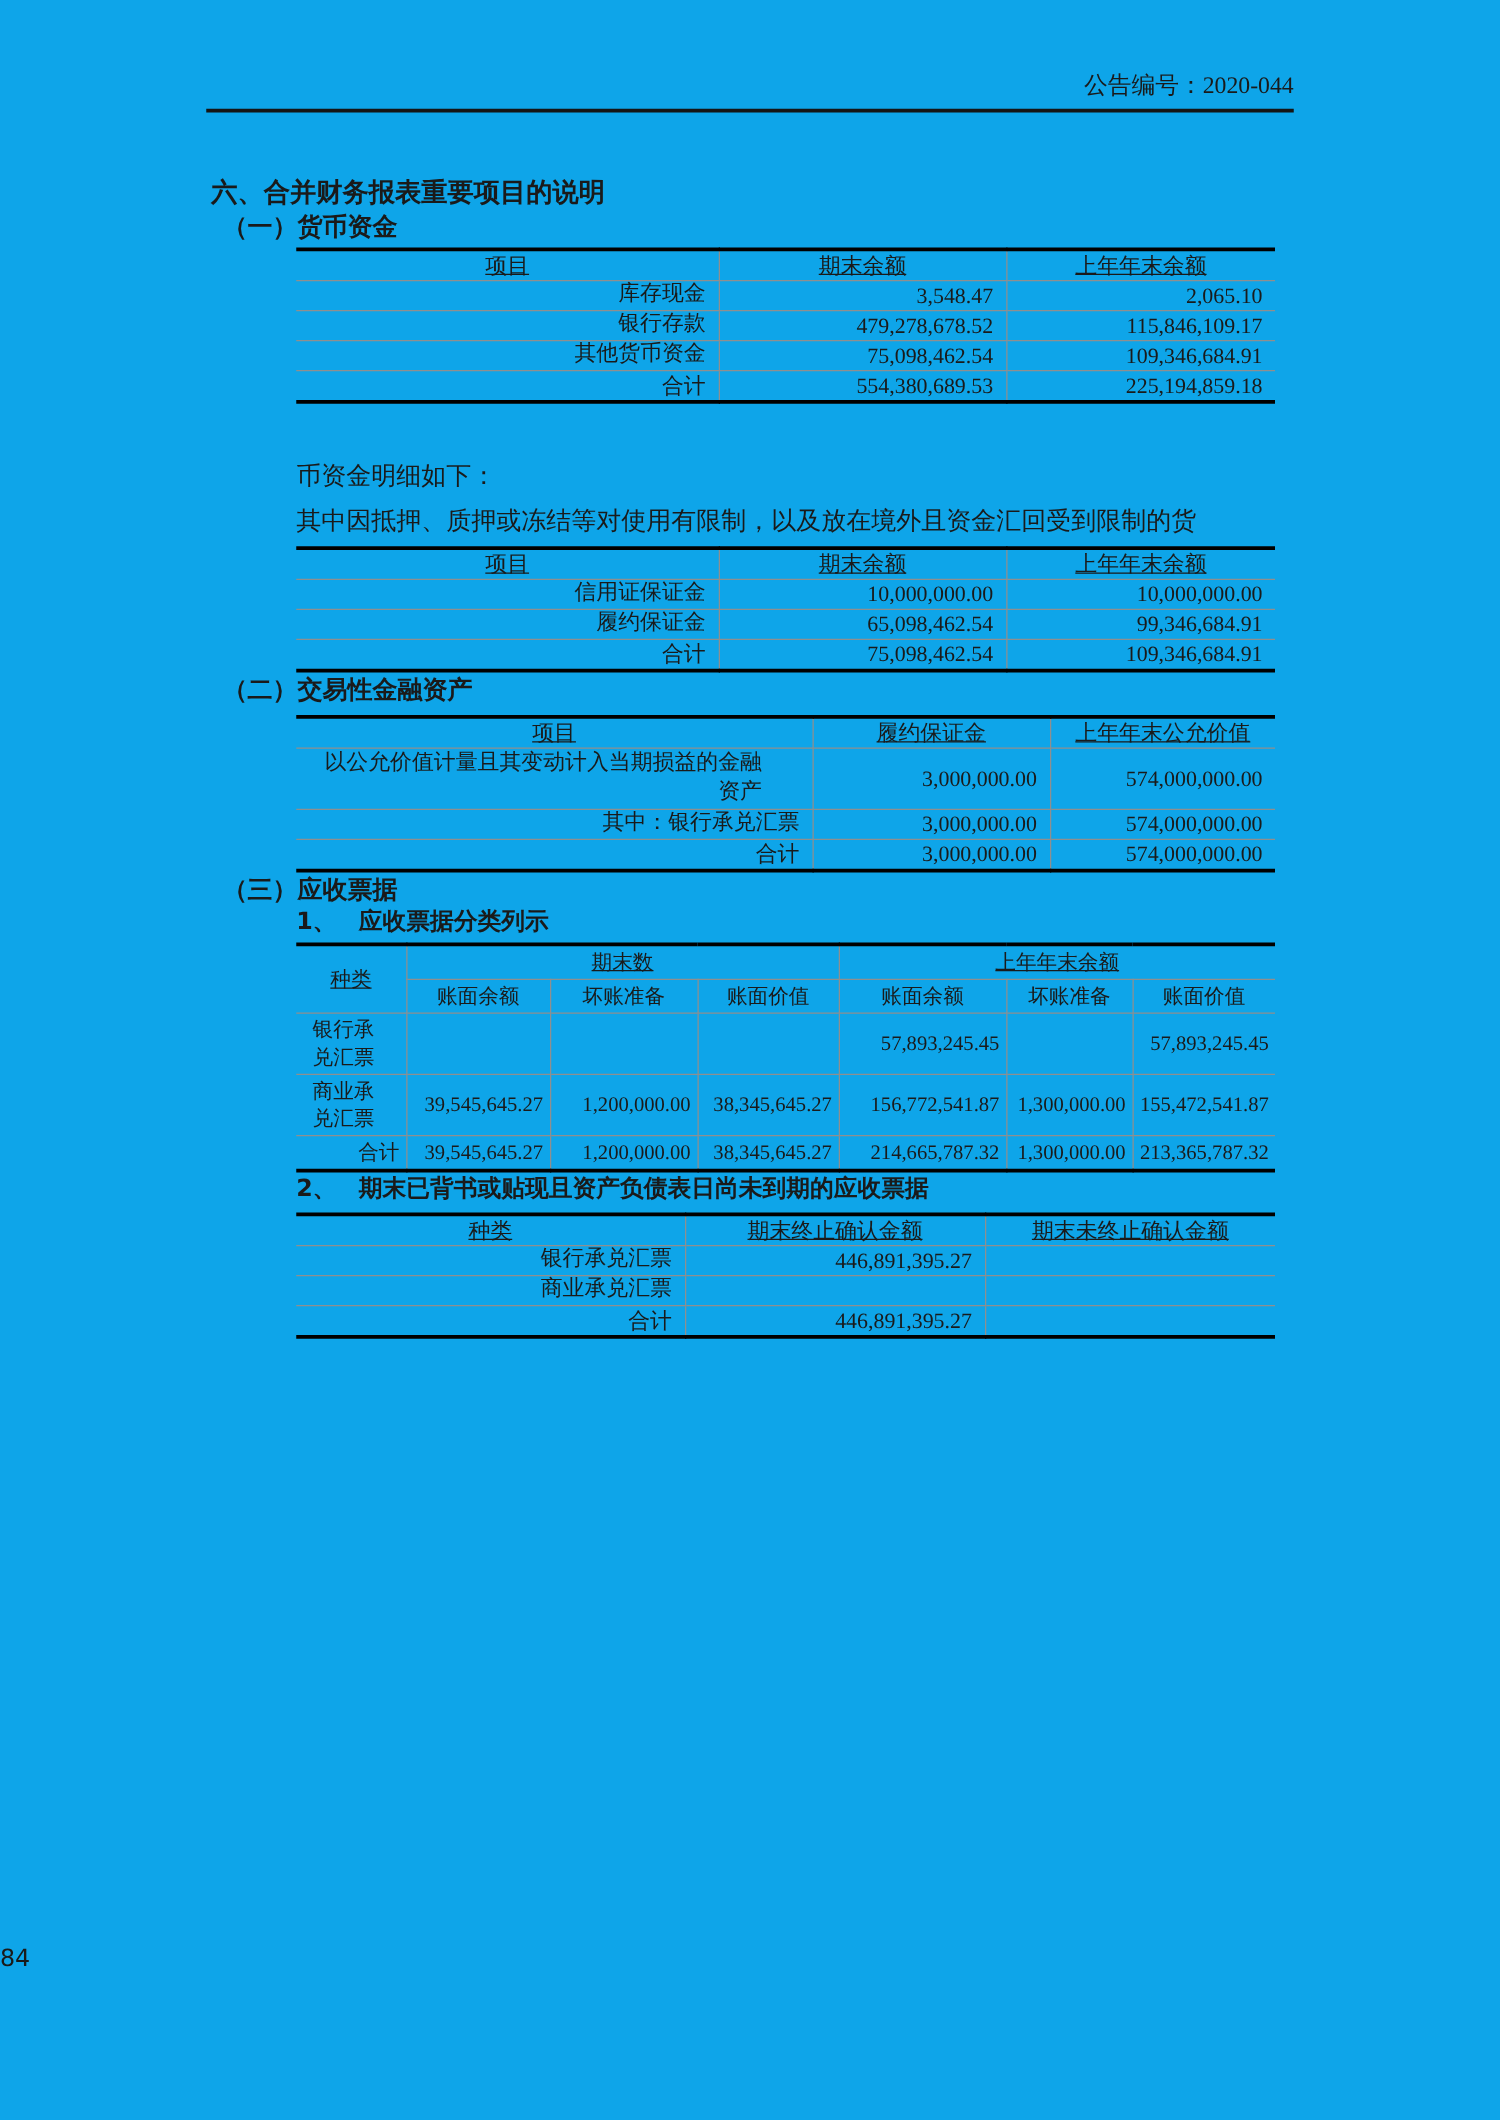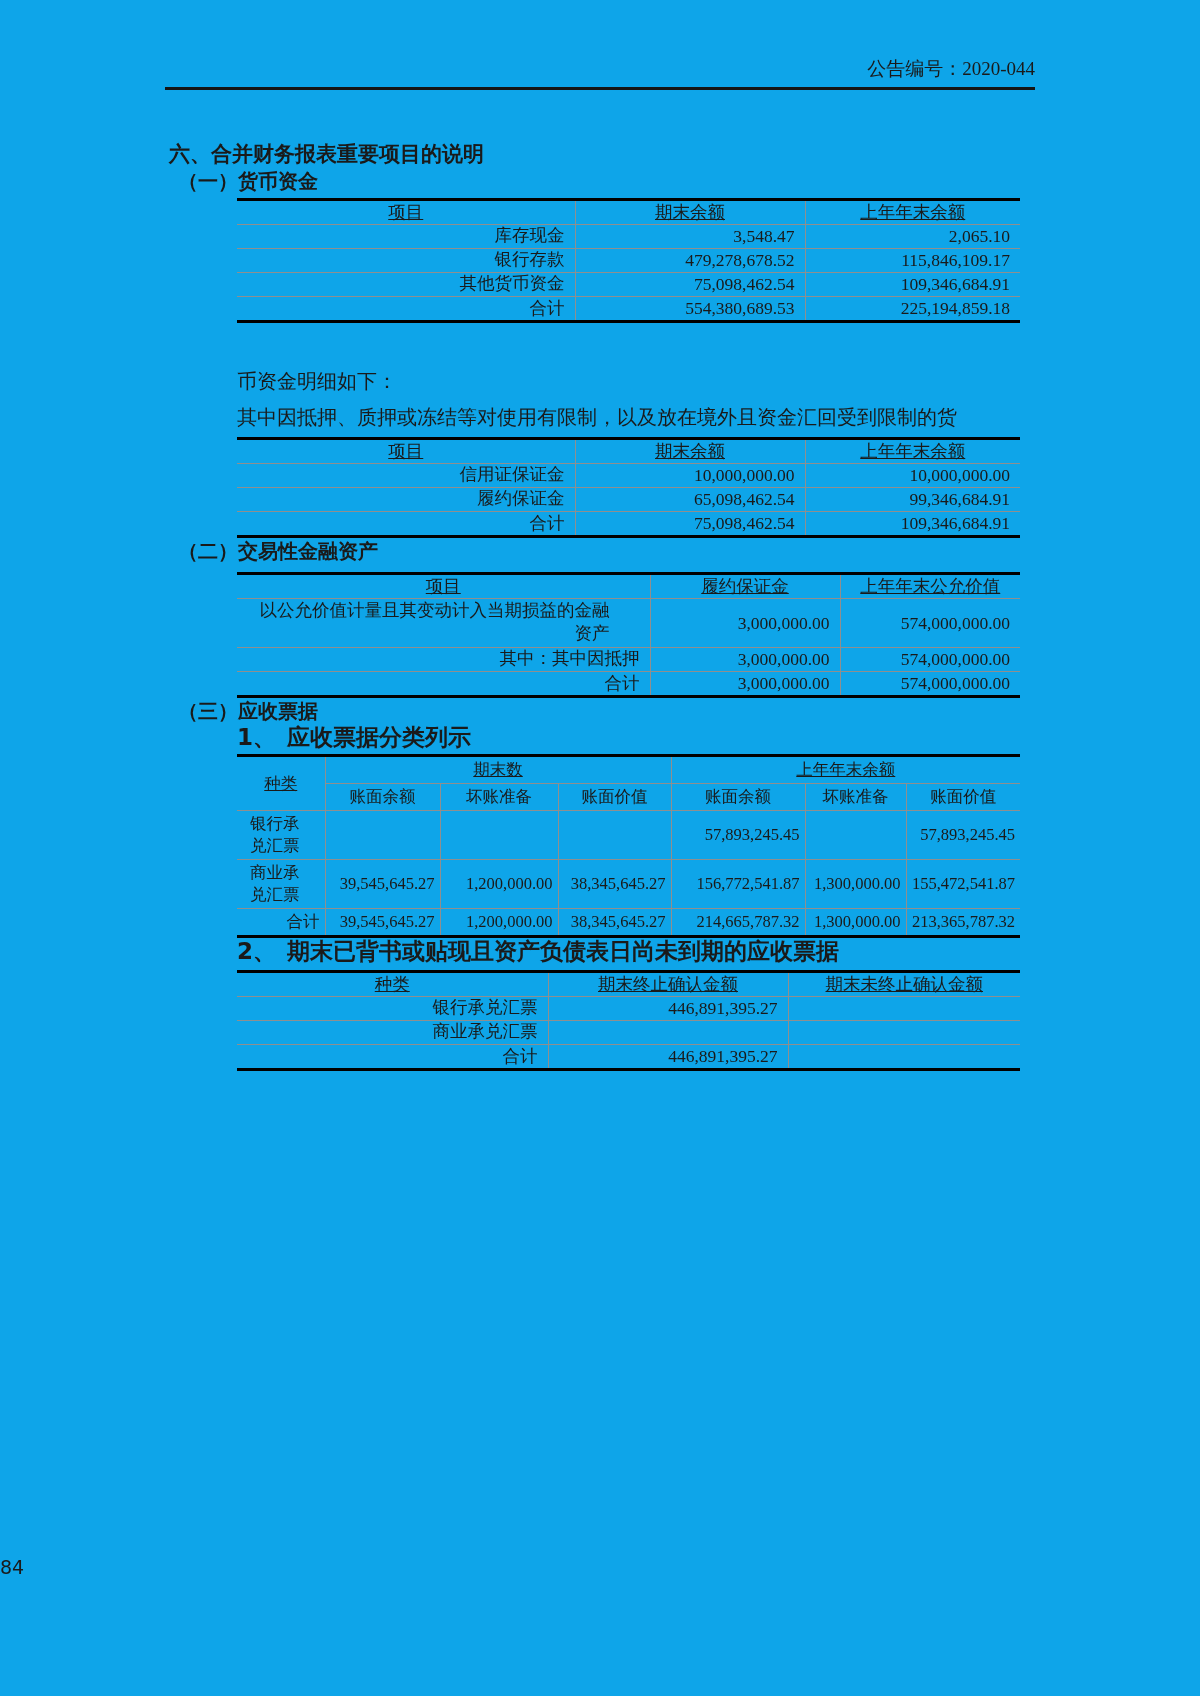"其中：其中因抵押" td.al { text: 其中因抵押 -> 银行承兑汇票 }
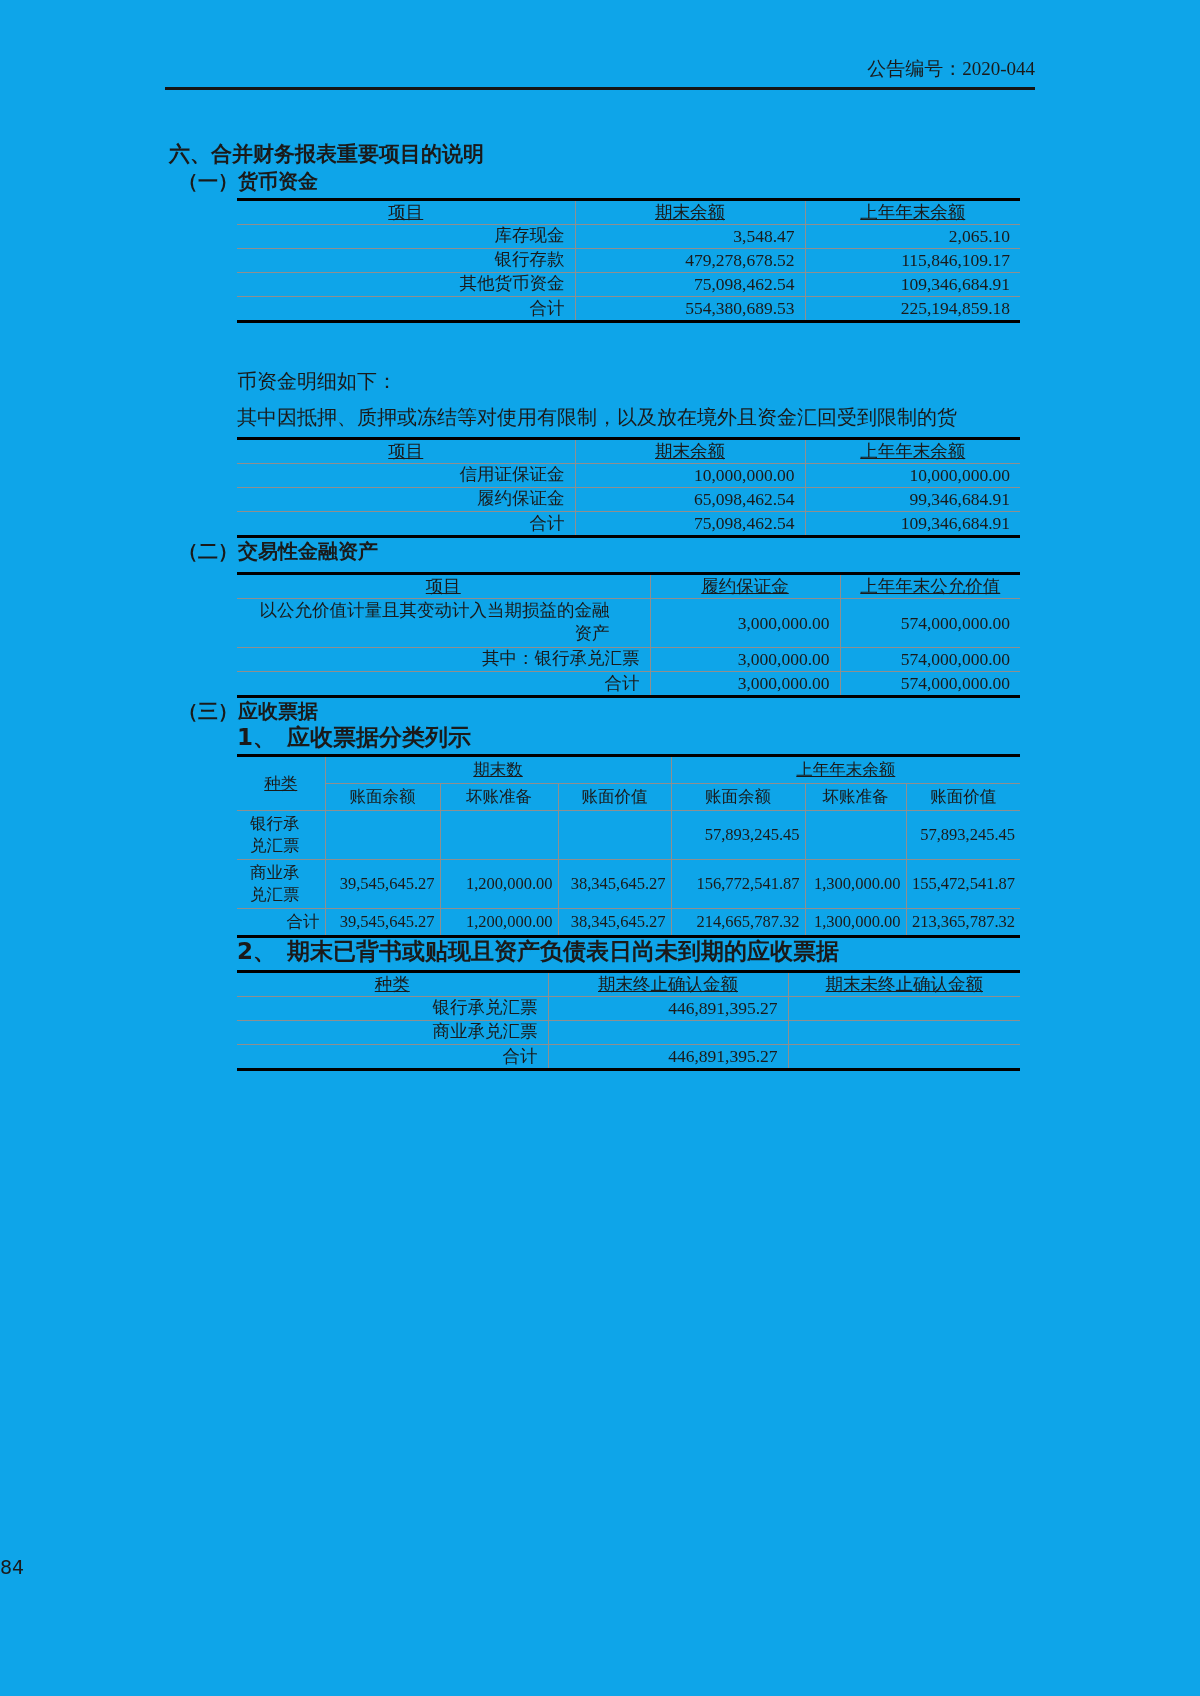"1、 应收票据分类列示" h3.num-title { font-size: 23px -> 19px }
